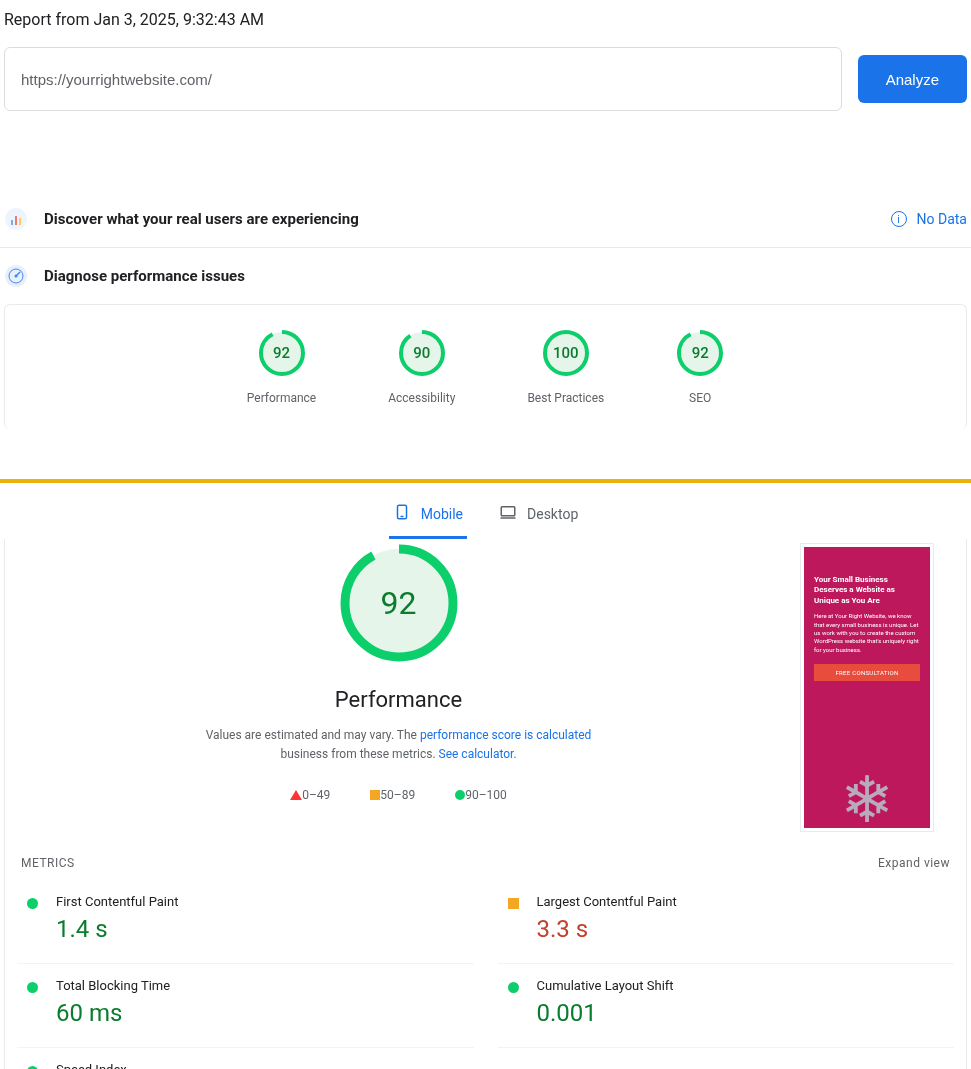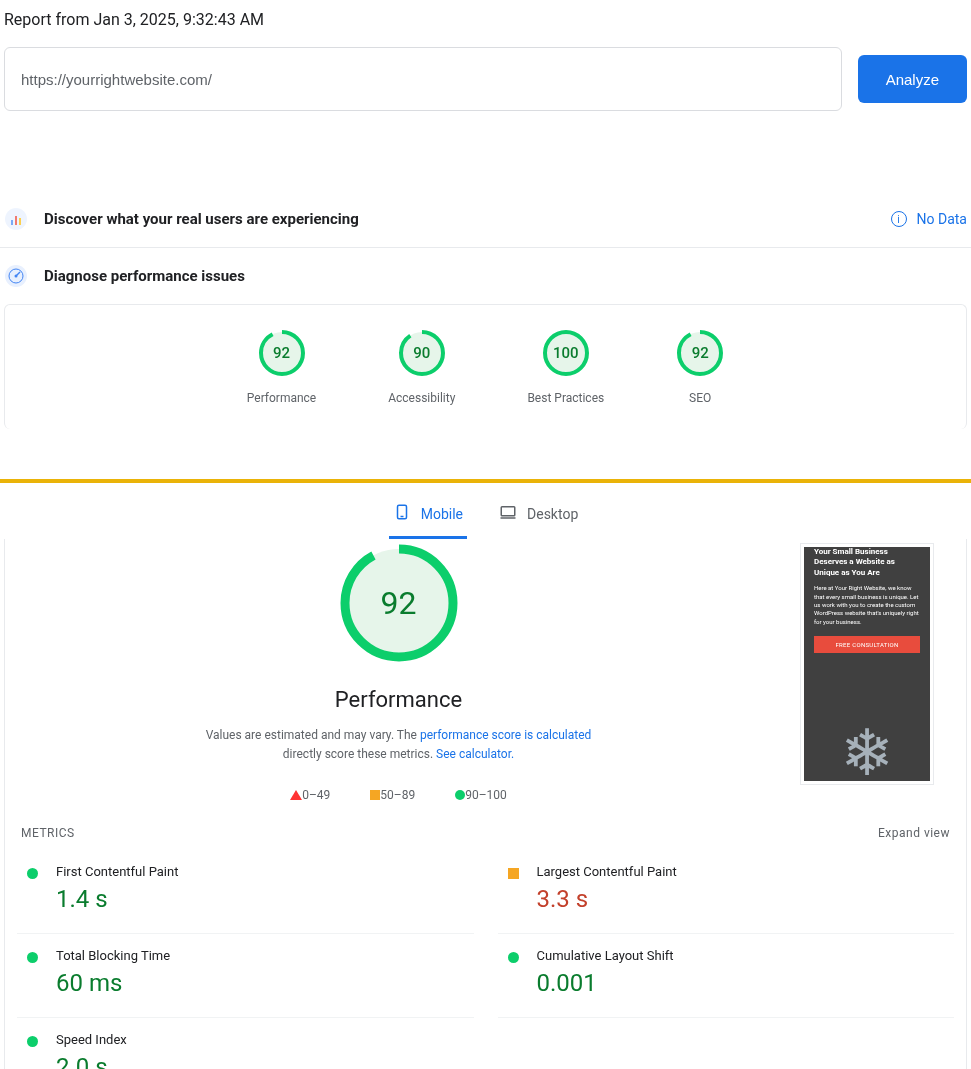"Your Small Business Deserves a" .thumb-inner { background: #404040 -> #be185d; height: 234px -> 281px; padding: 0 10px -> 28px 10px }
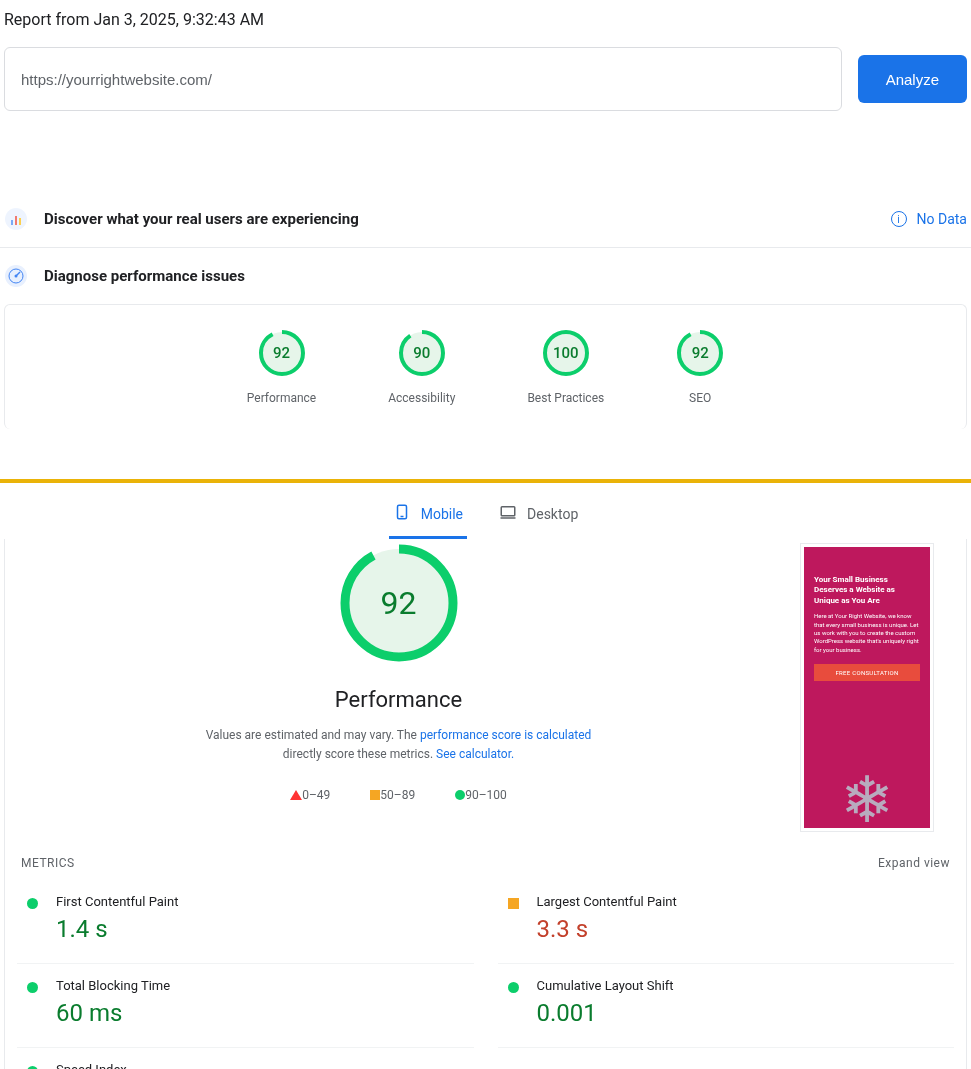"directly score these metrics." span { text: directly score -> business from }
